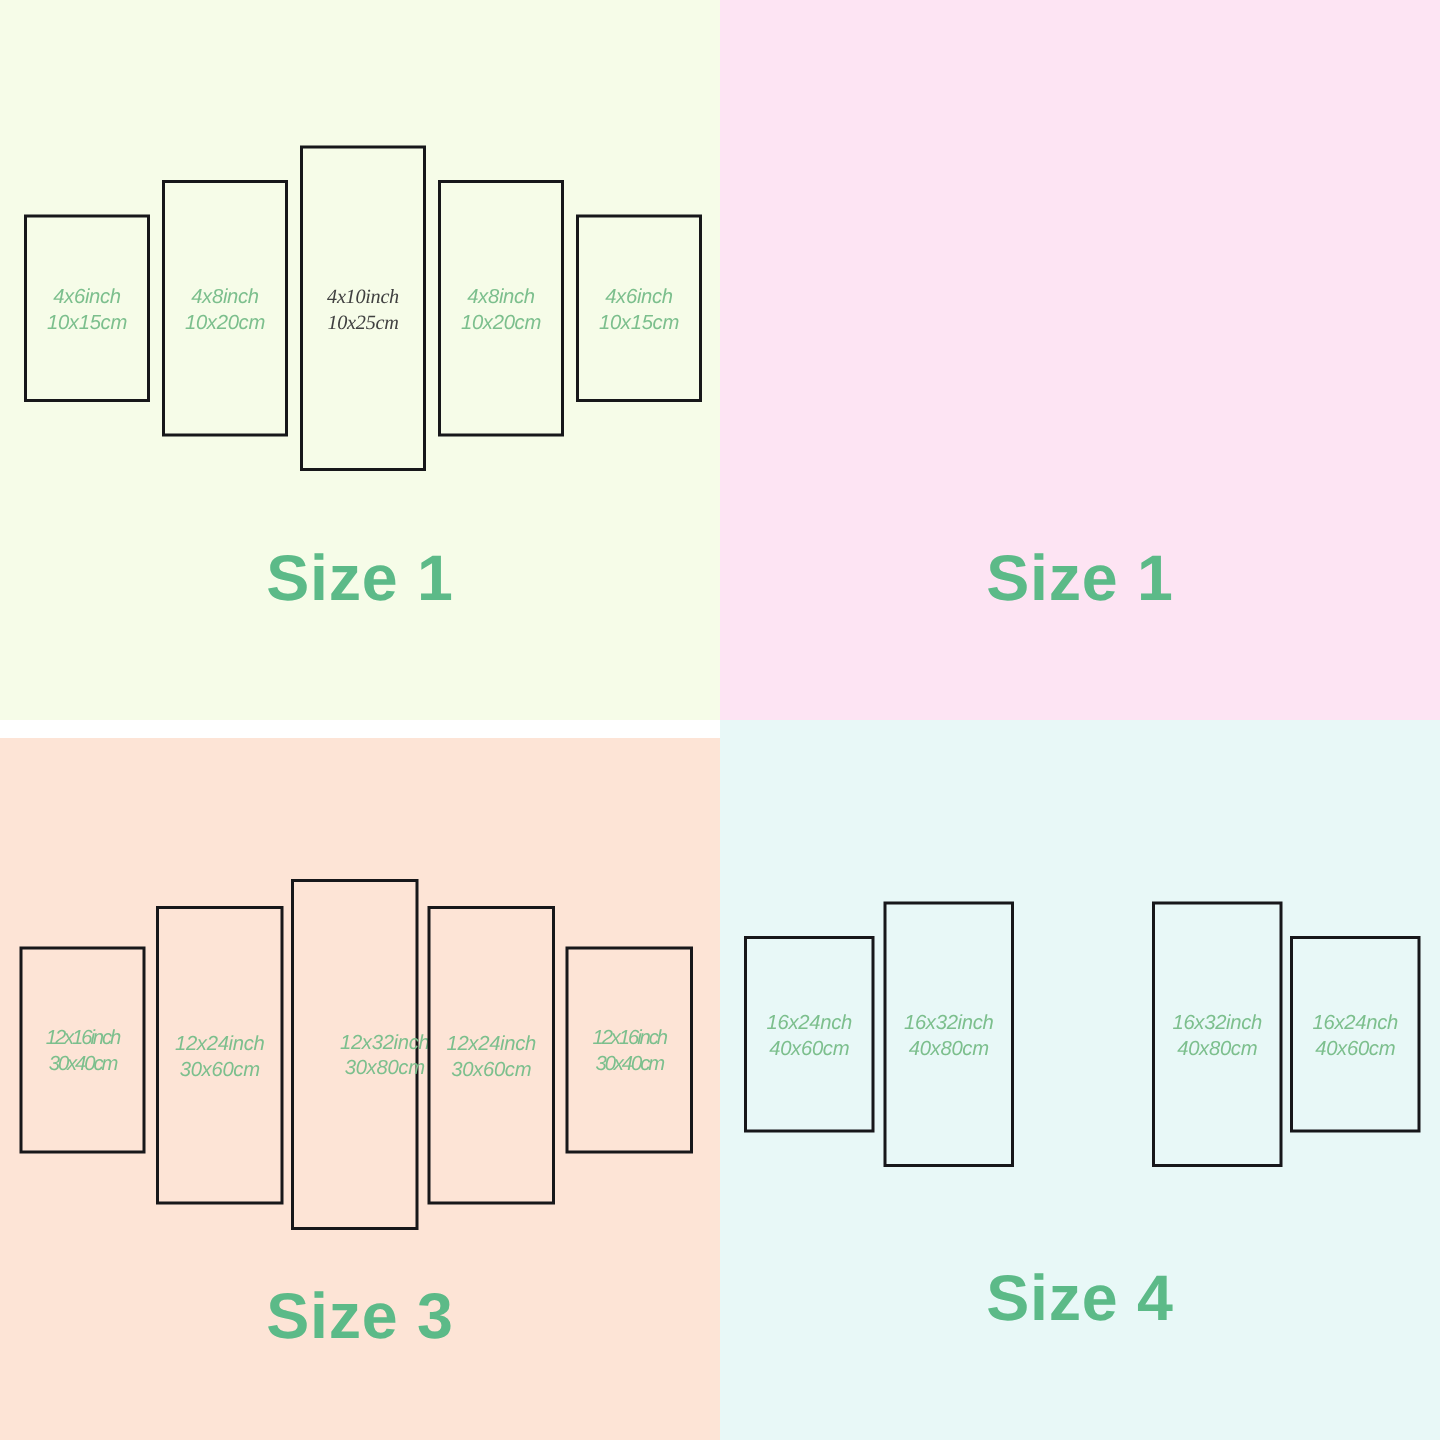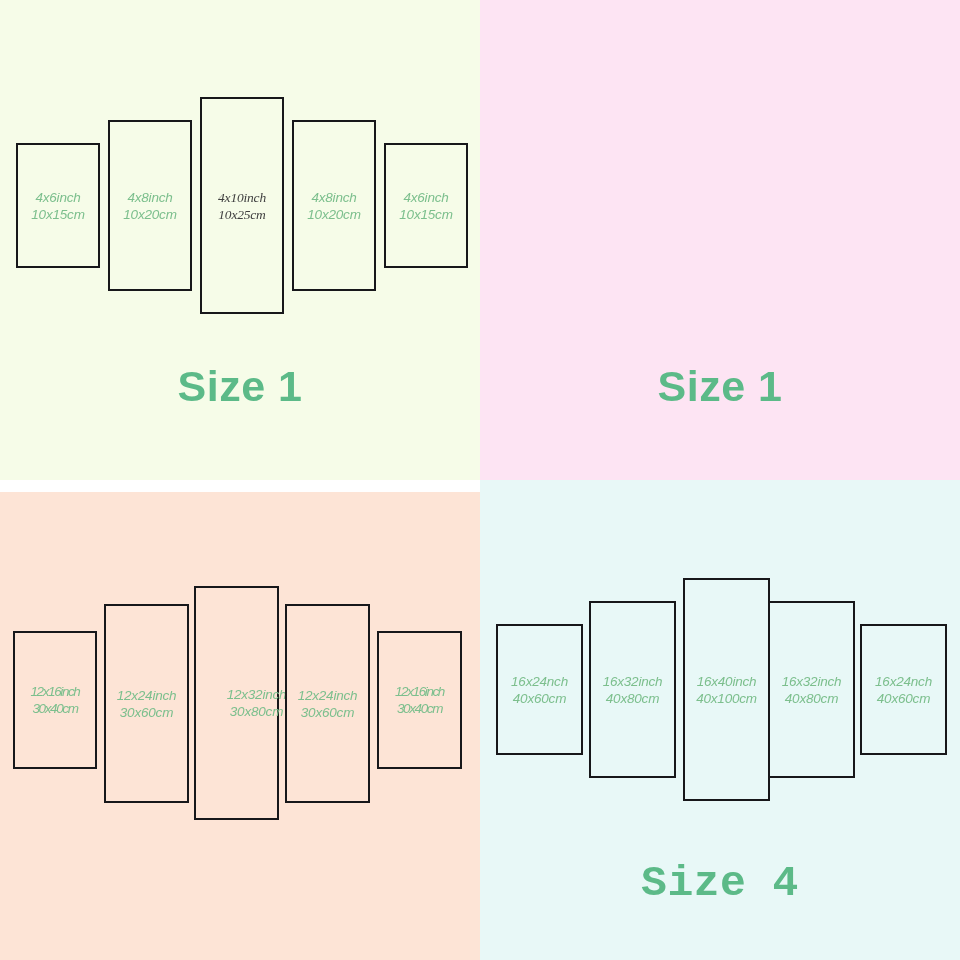"16x40inch" div.panel { html: <div> <div><span>16x40inch</span><span>40x100cm</span></div> </div> -> none }
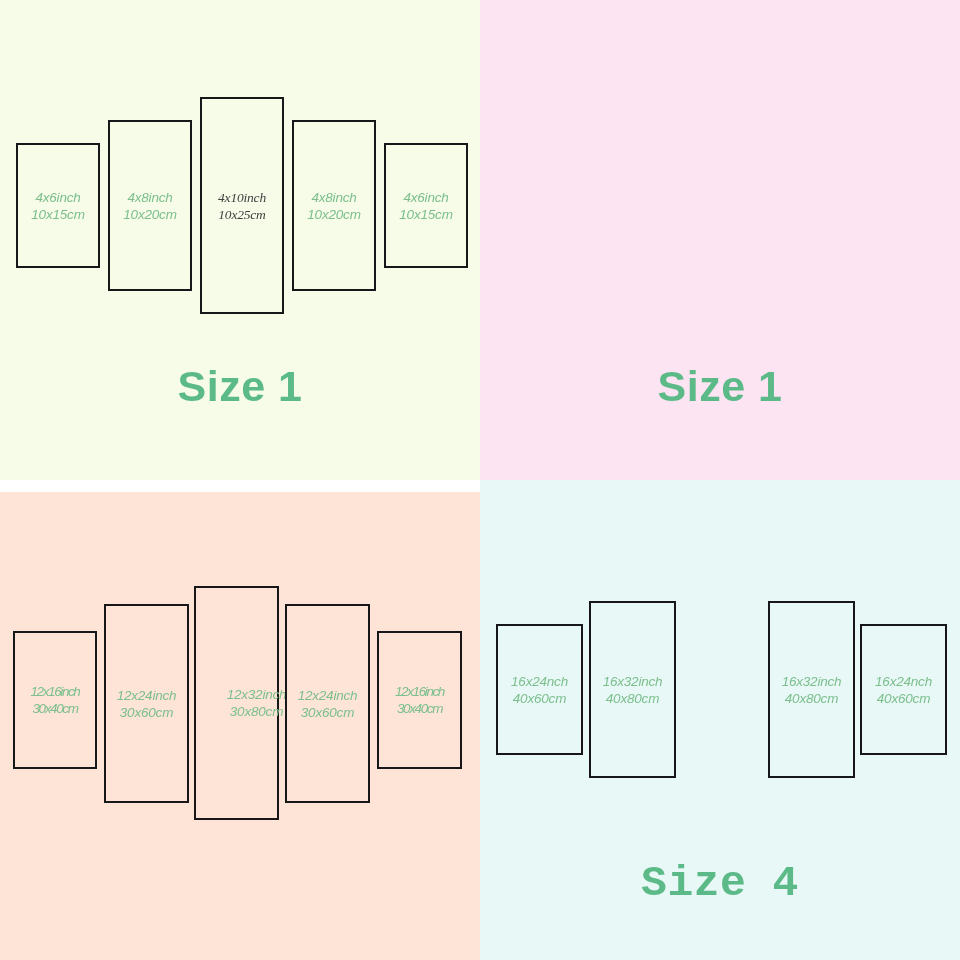"Size 3" div.size-title { html: none -> <div>Size 3</div> }
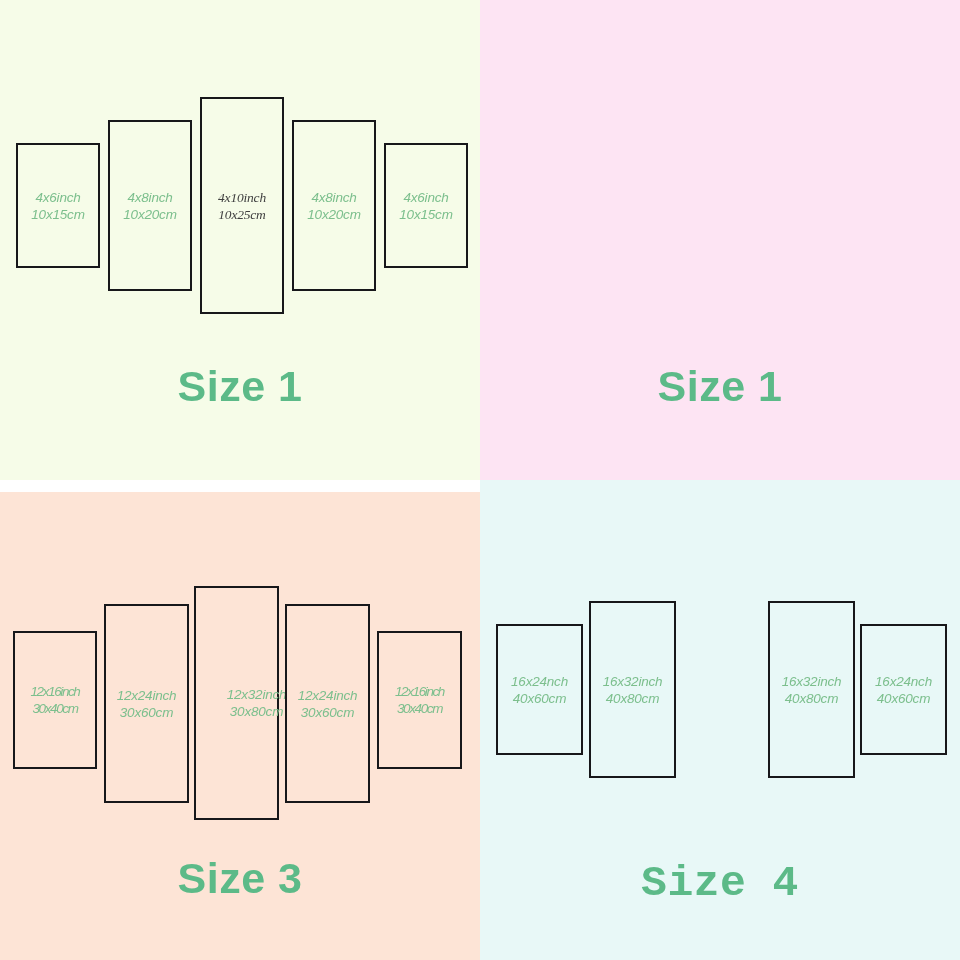"Size 4" #q3 .size-title { font-family: Liberation Mono, monospace -> none; top: 379px -> 362px }
